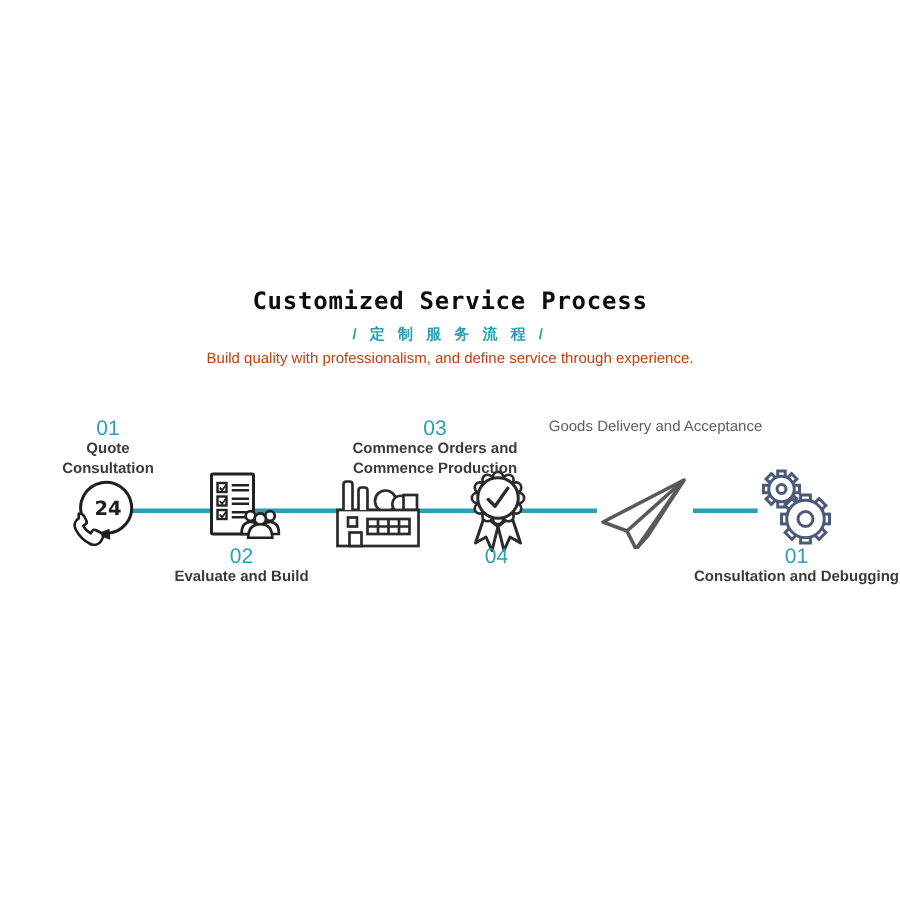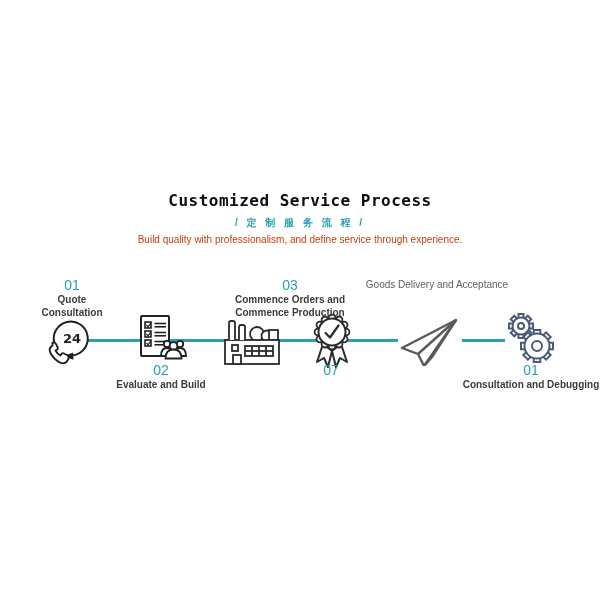"07" div.num { text: 07 -> 04 }
